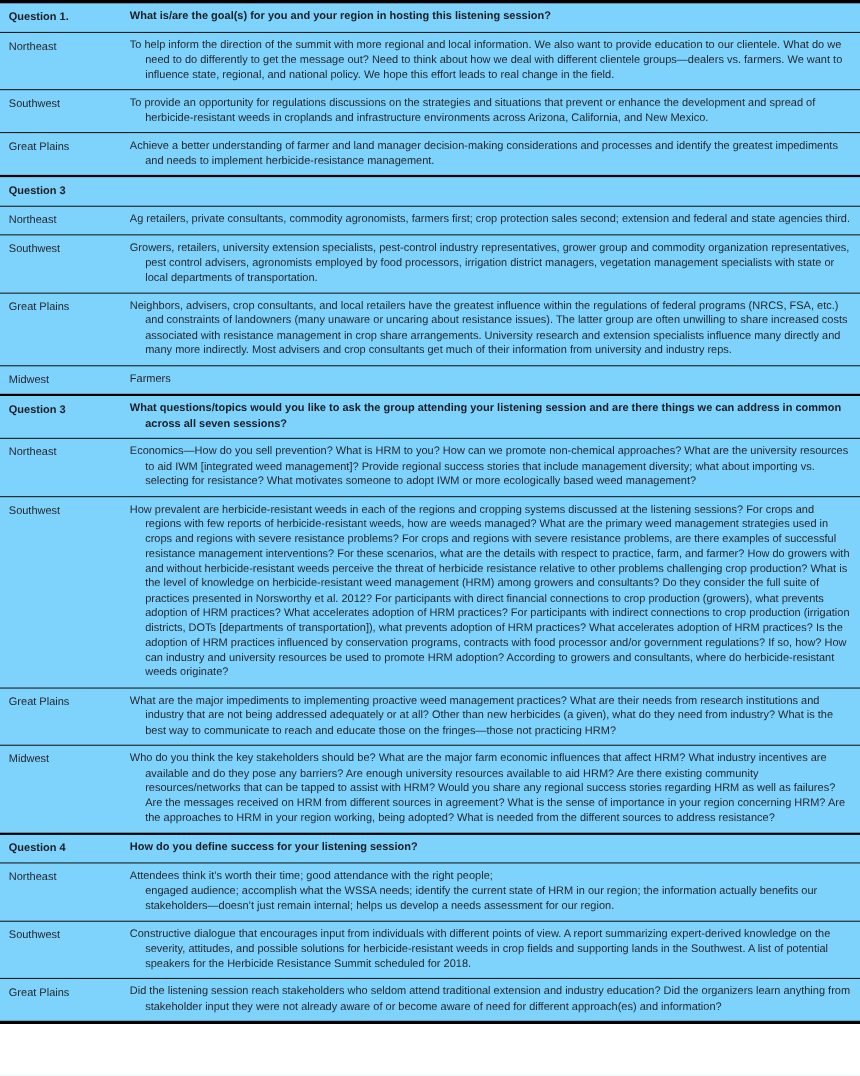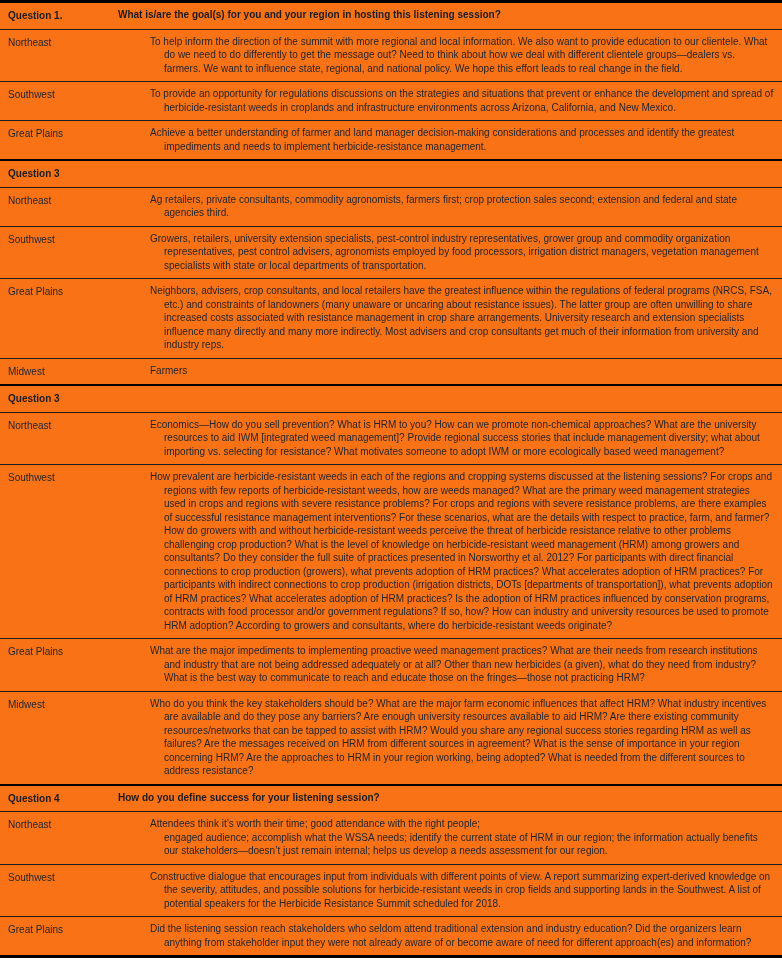"Question 1." .paper-table { background: #f97316 -> #7dd3fc }
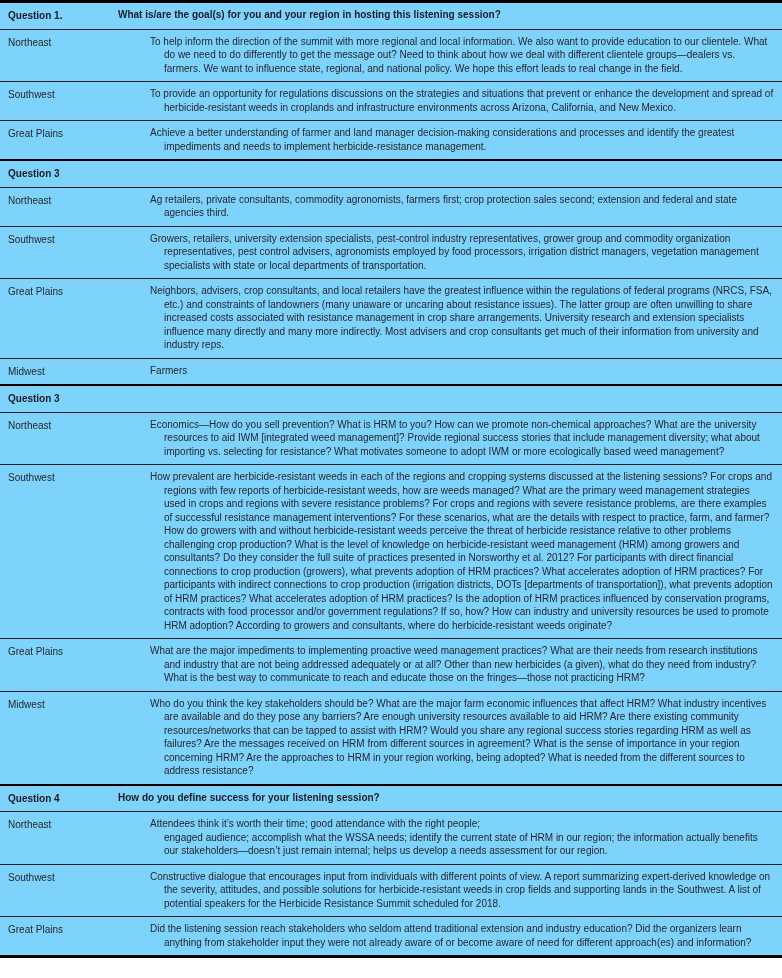"Northeast" .row.answer { gap: 32px -> none }
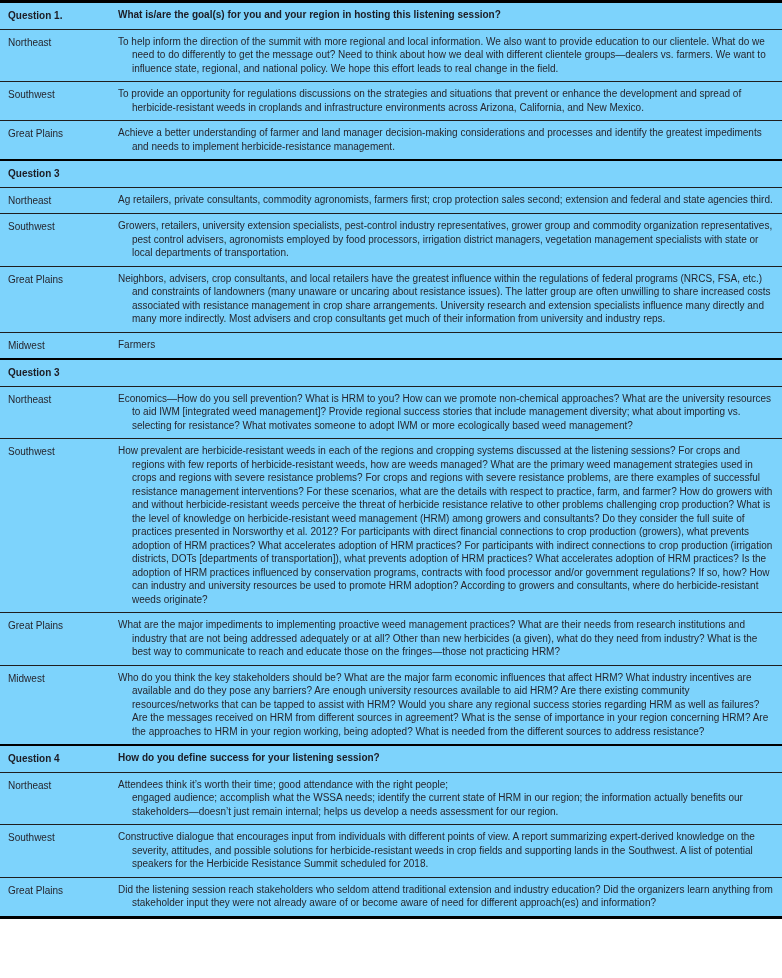"What questions/topics would you like" div.cell-text { html: none -> <div>What questions/topics would you like to ask the group attending your listening session and are there things we can address in common across all seven sessions?</div> }
